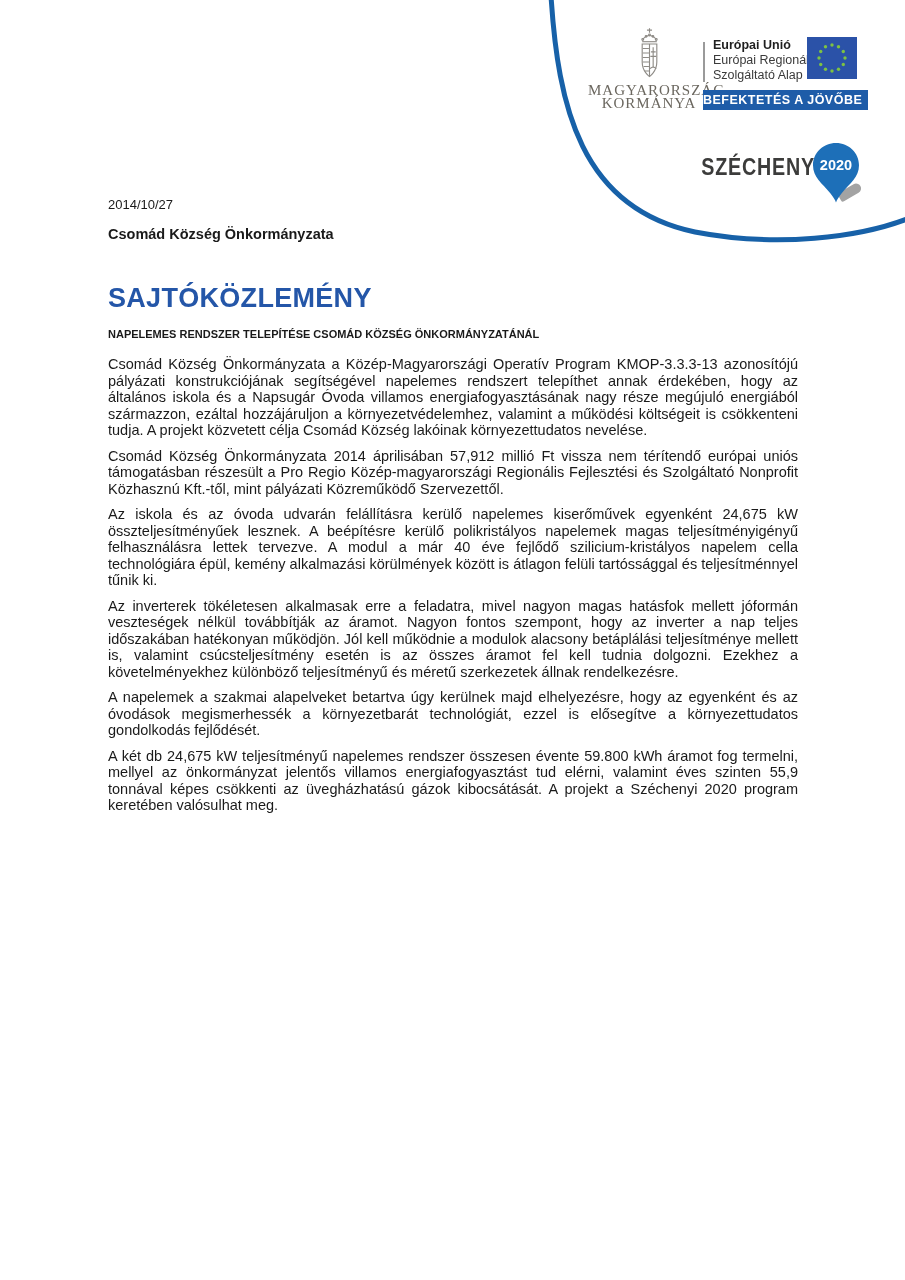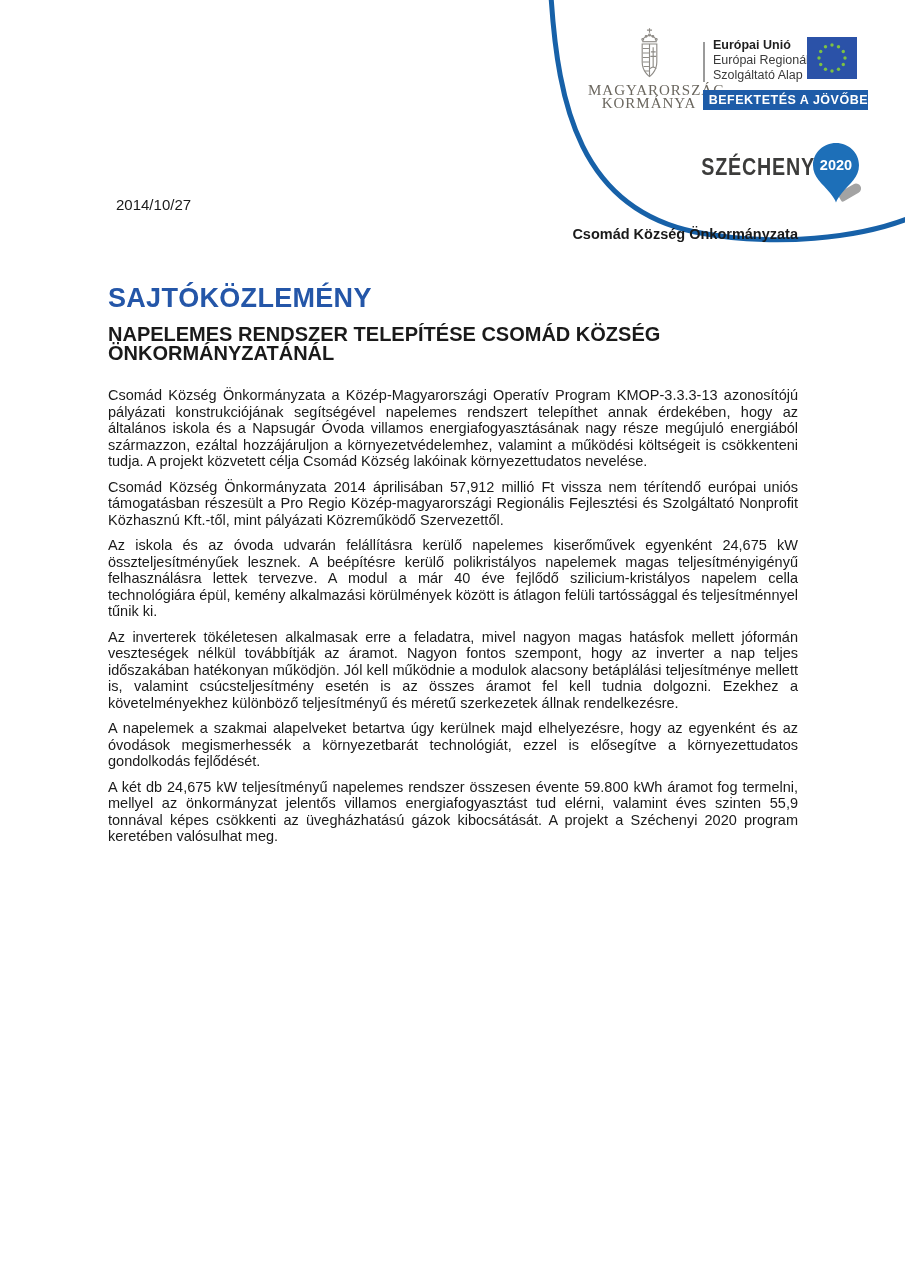"BEFEKTETÉS A JÖVŐBE" .banner { text-align: right -> left }
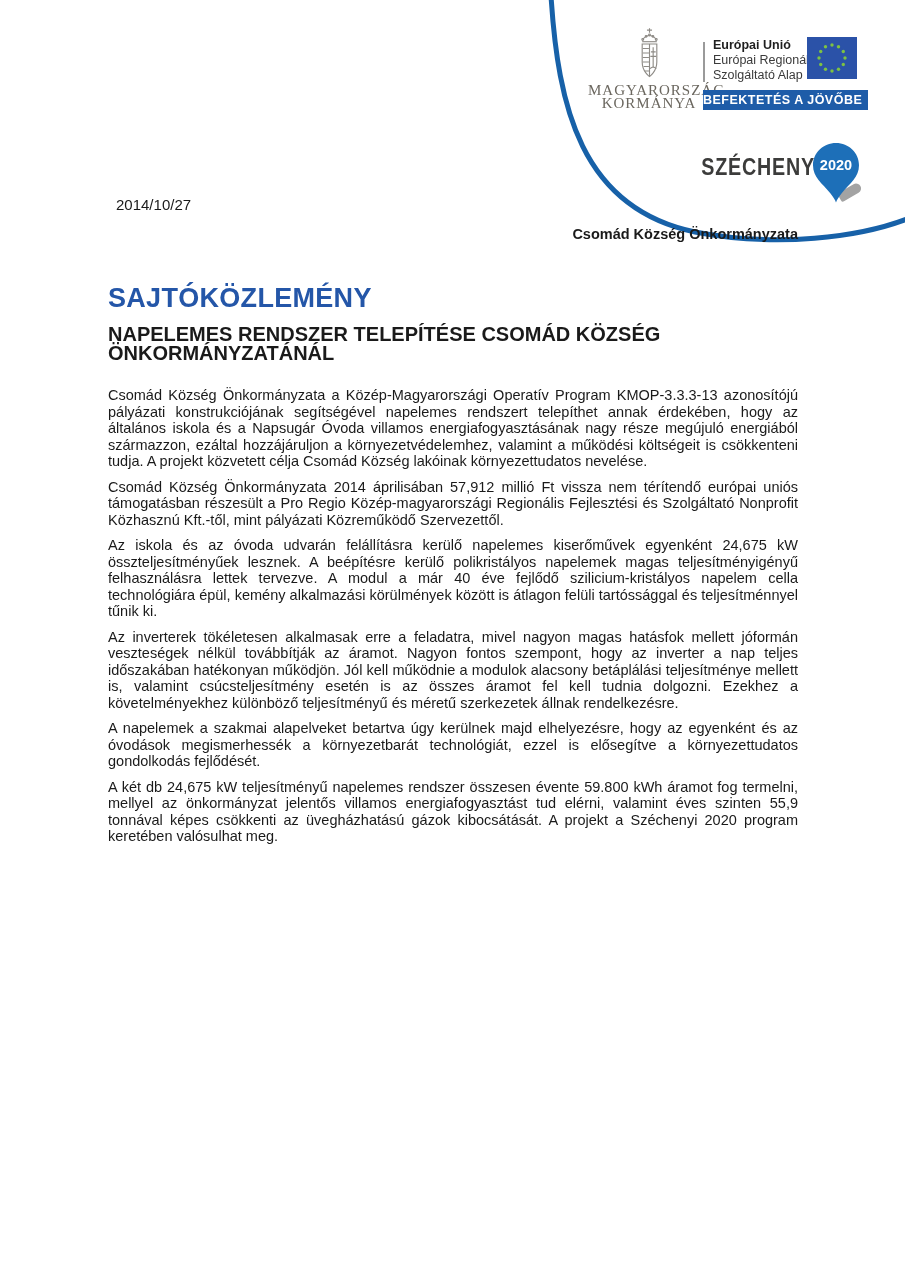"2014/10/27" .date { font-size: 15px -> 13px; margin: 0 0 11px 8px -> 0 0 11px 0 }
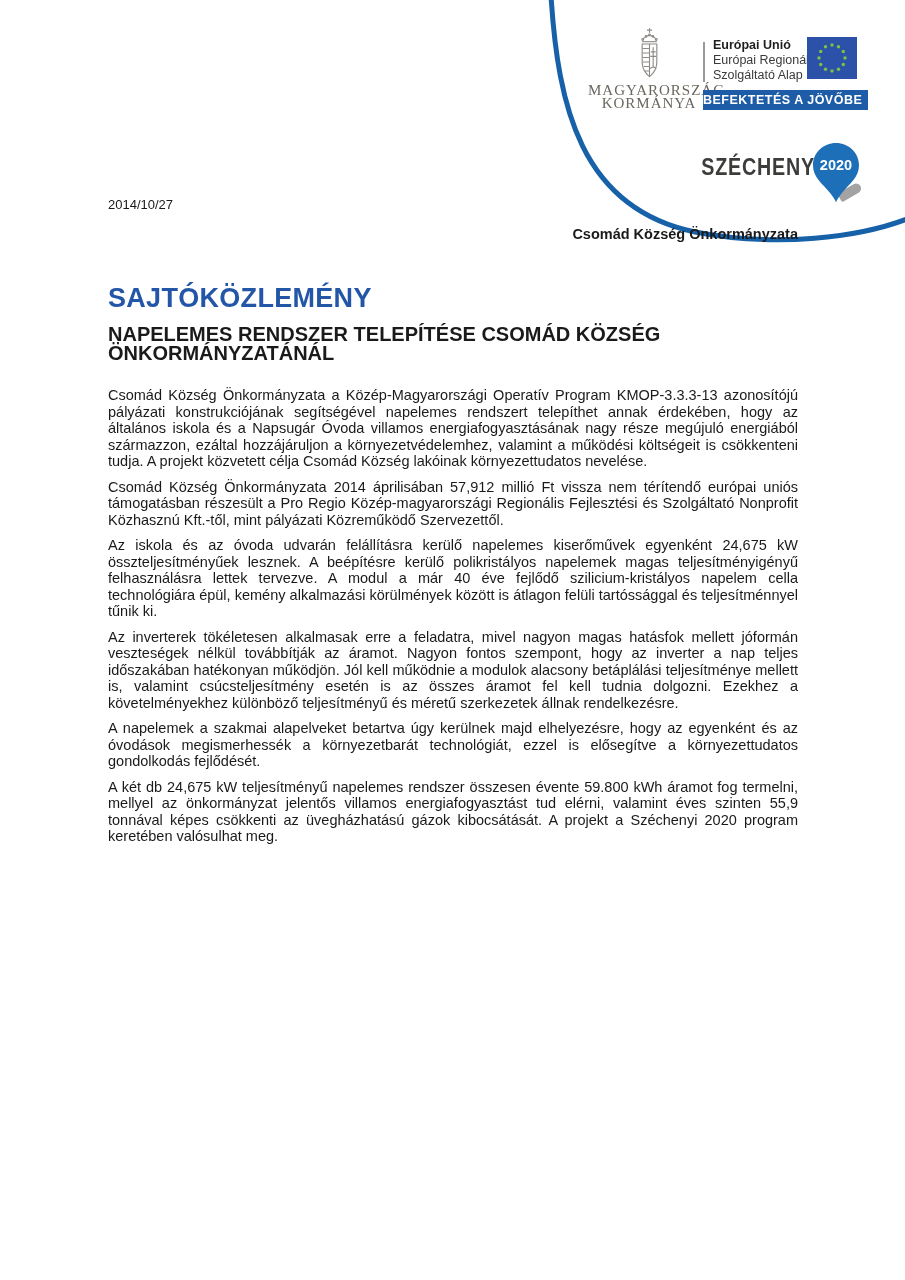"Csomád Község Önkormányzata" .org { text-align: right -> none }
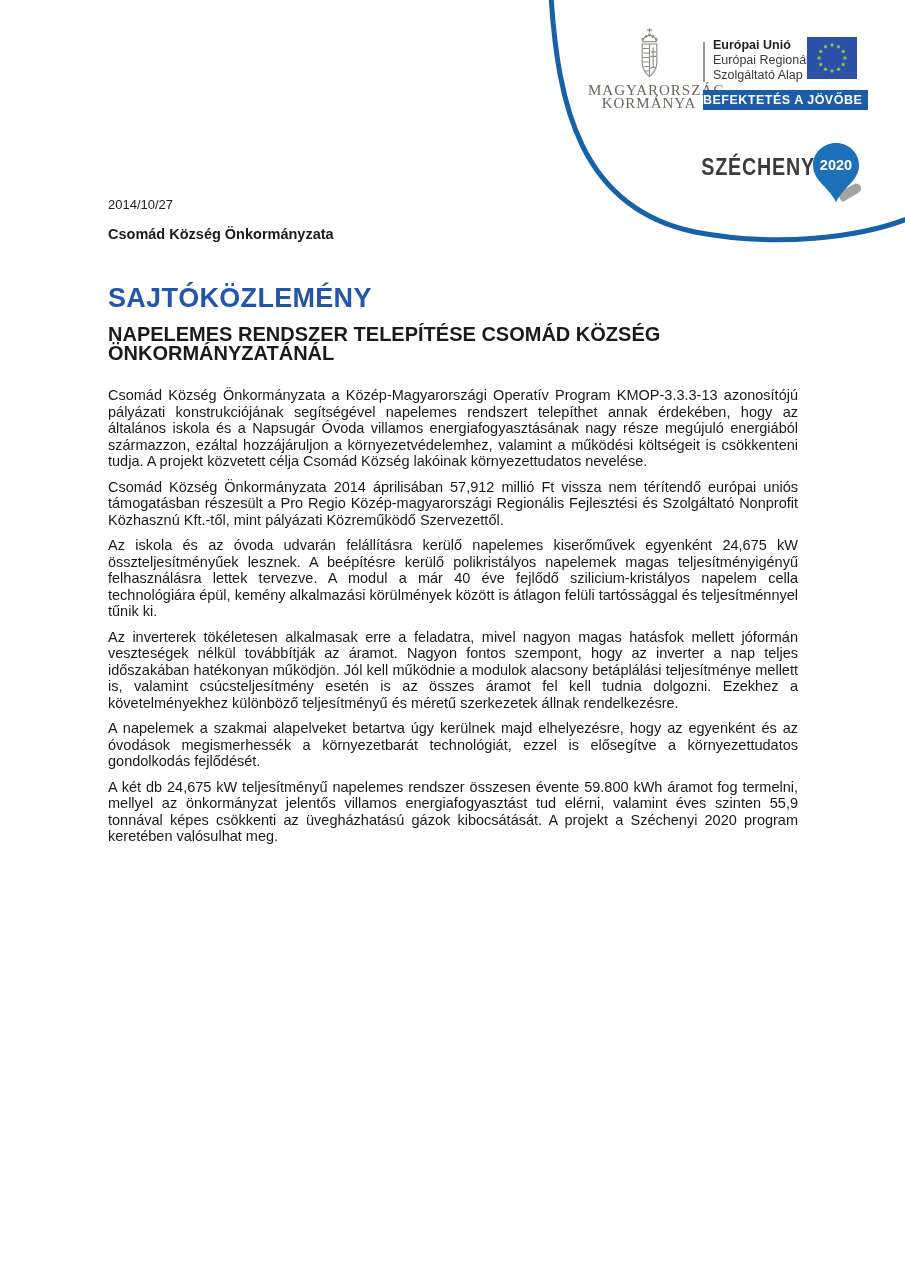"NAPELEMES RENDSZER TELEPÍTÉSE CSOMÁD" .headline { font-size: 20px -> 11px; margin: 0 0 24px 0 -> 0 0 12px 0 }
